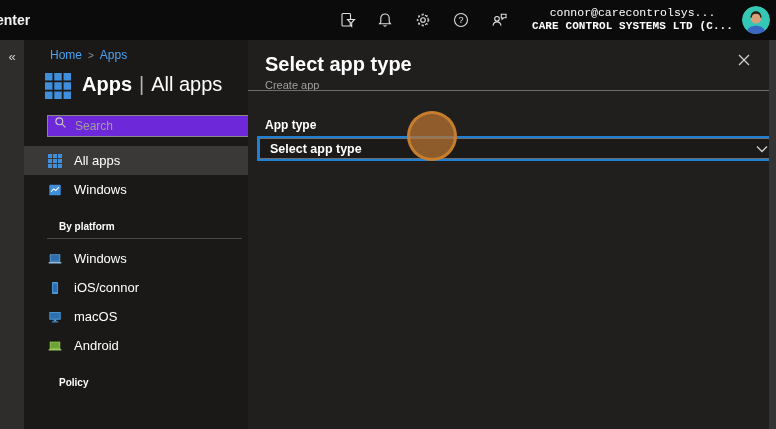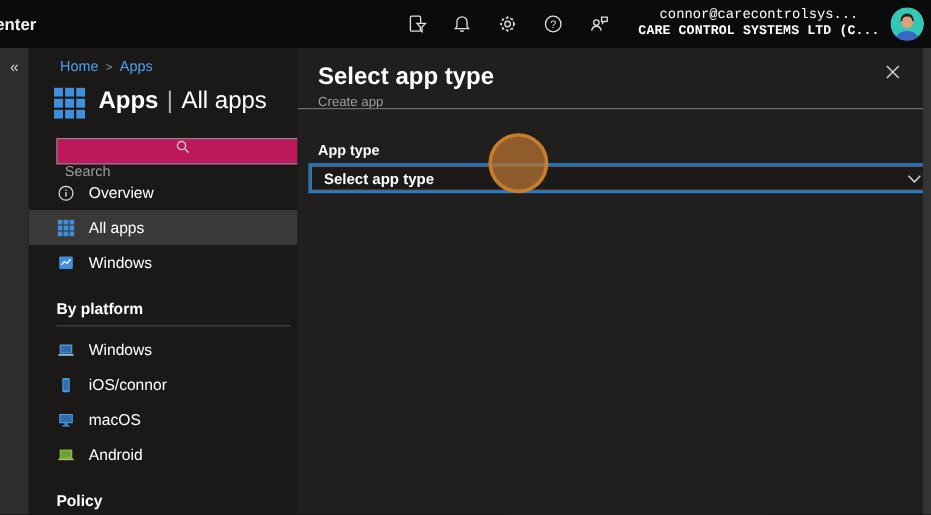"Search" .search-box { align-items: center -> none; background: #be185d -> #6d28d9; flex-direction: column -> none }
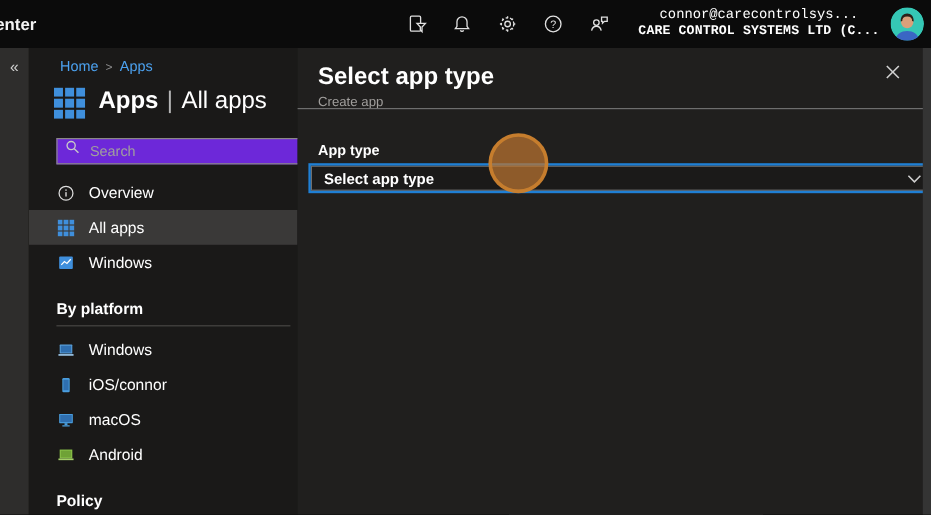"Overview" div.nav-item { html: <div> <svg> <circle></circle> <rect></rect> <rect></rect> </svg> <span>Overview</span> </div> -> none }
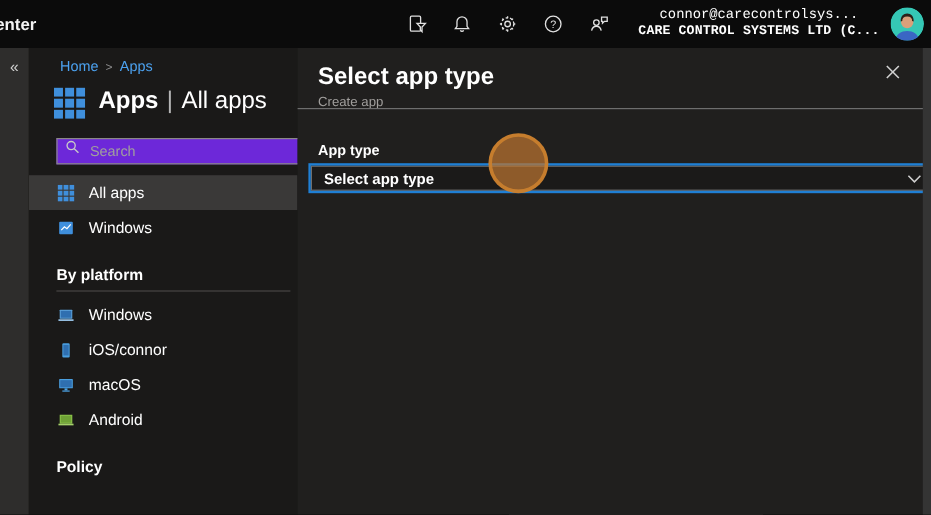"By platform" .section-header { font-size: 13px -> 10px; margin-left: none -> 12px }
